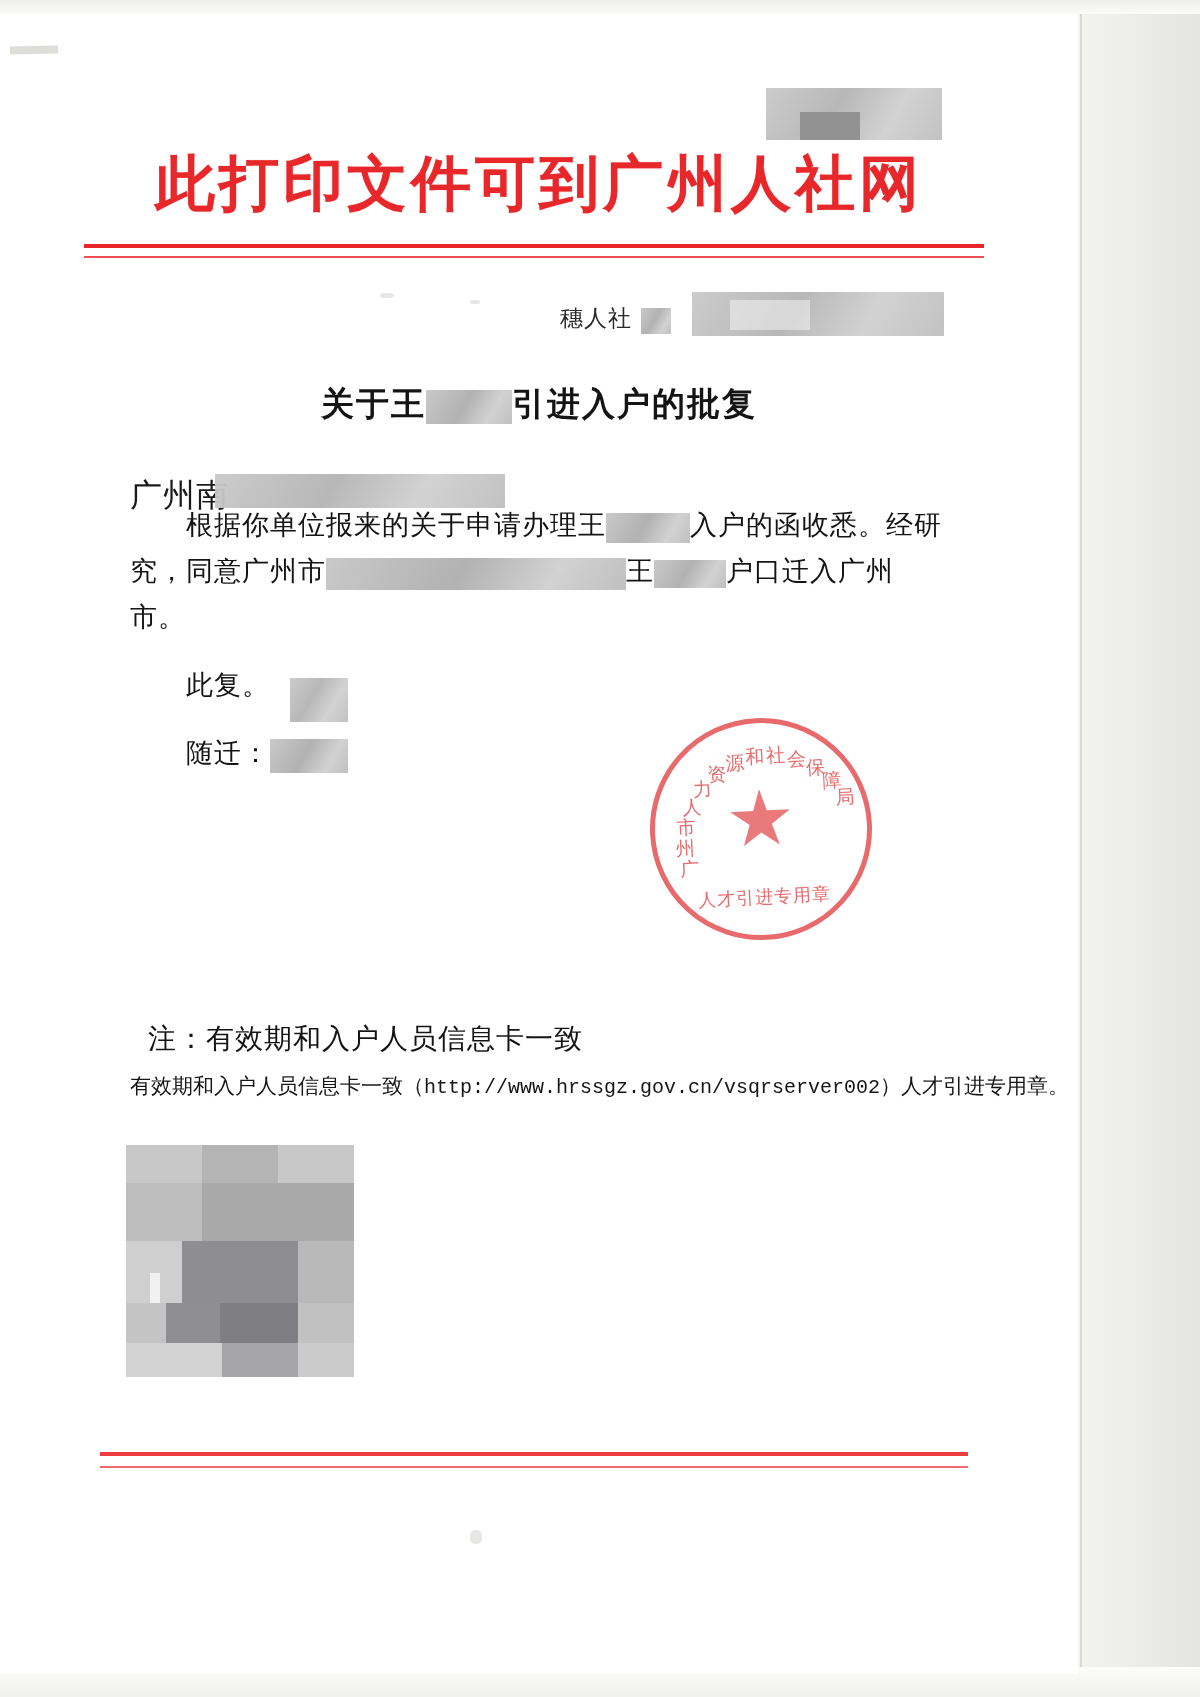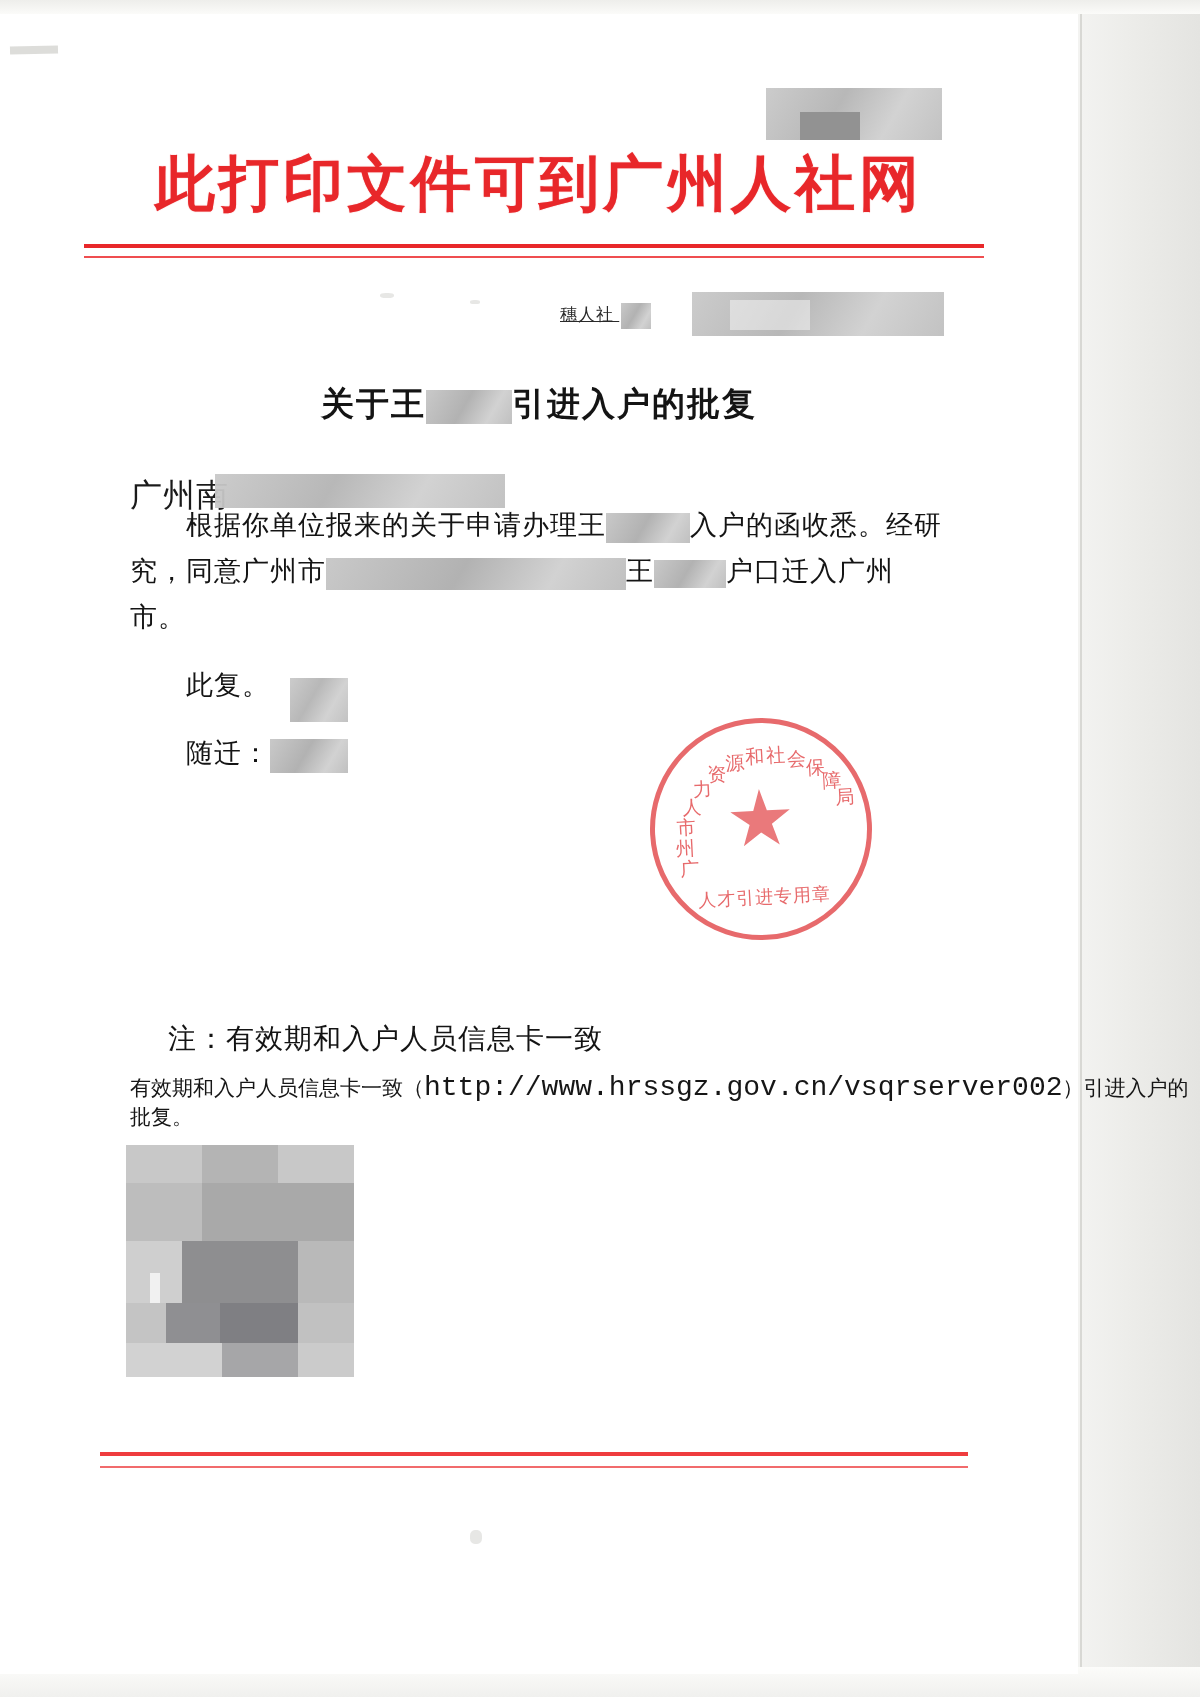"穗人社" .doc-number { font-size: 17px -> 23px; text-decoration: underline -> none }
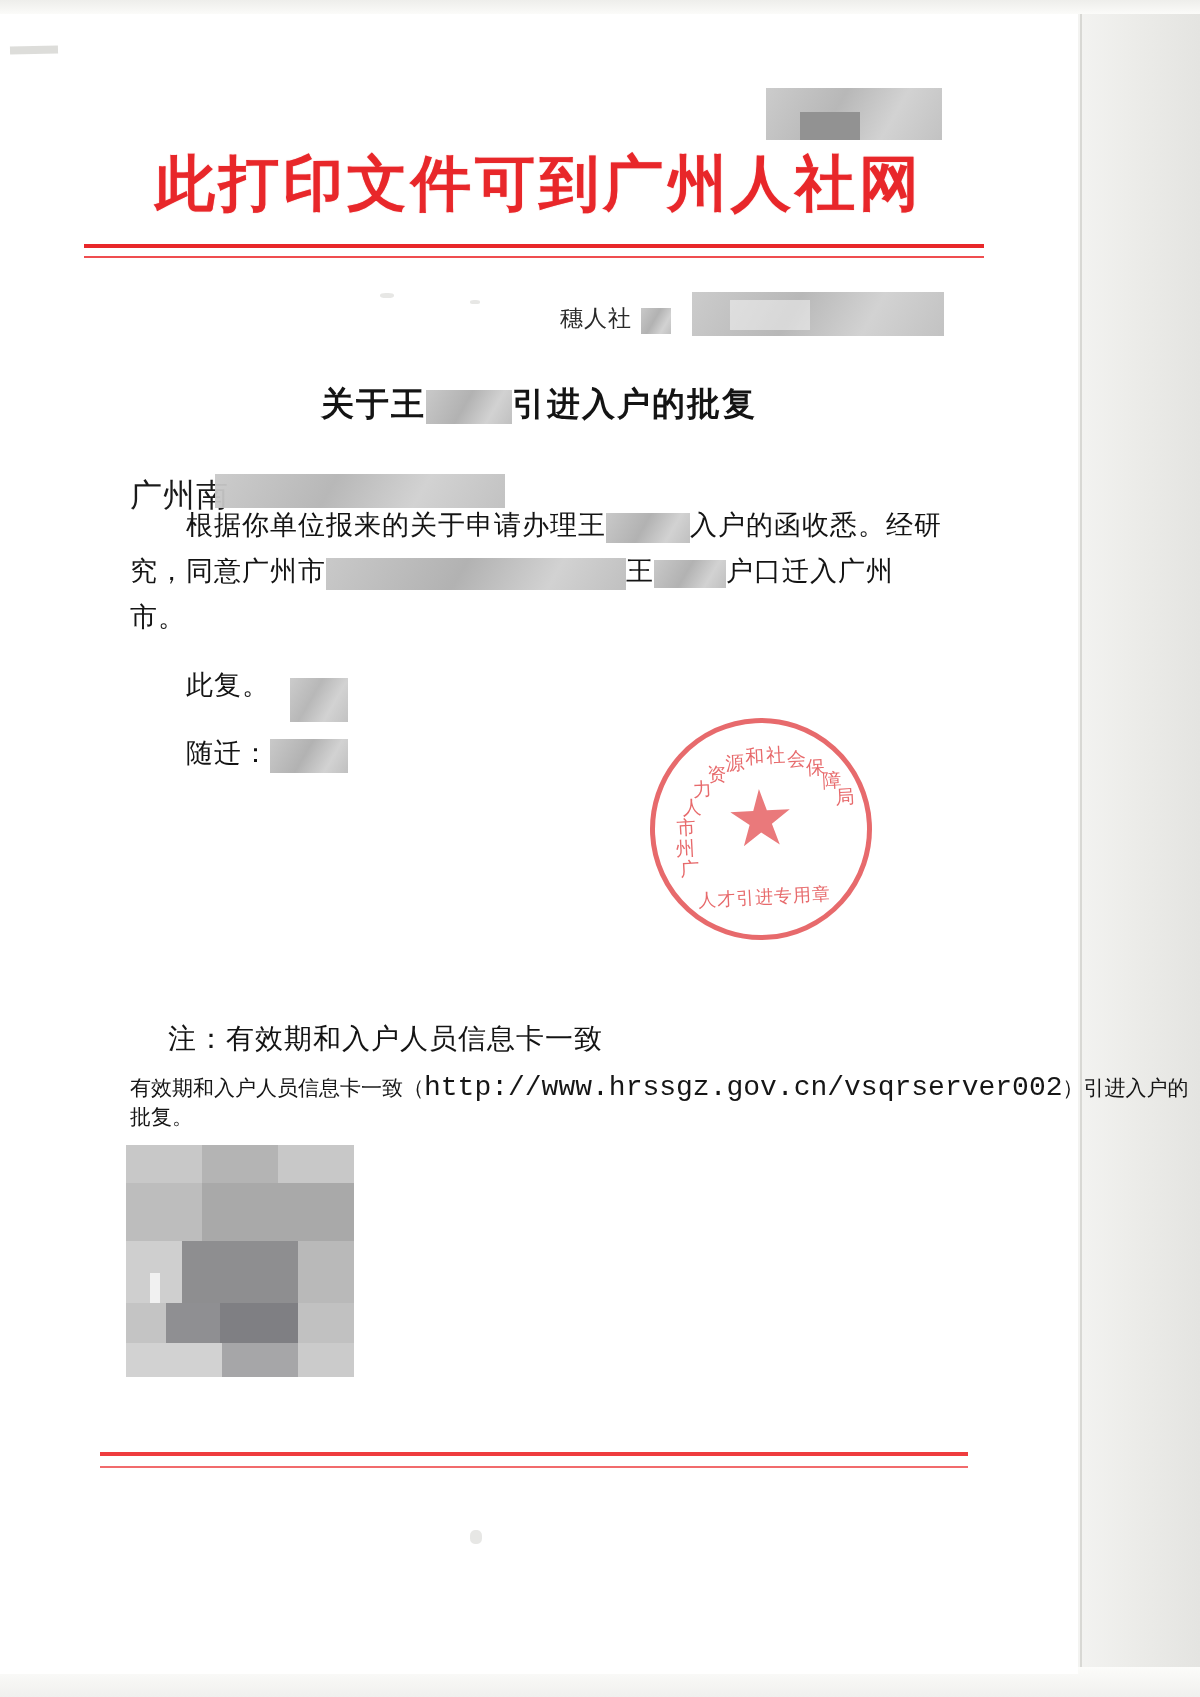"注：有效期和入户人员信息卡一致" .note { left: 168px -> 148px }
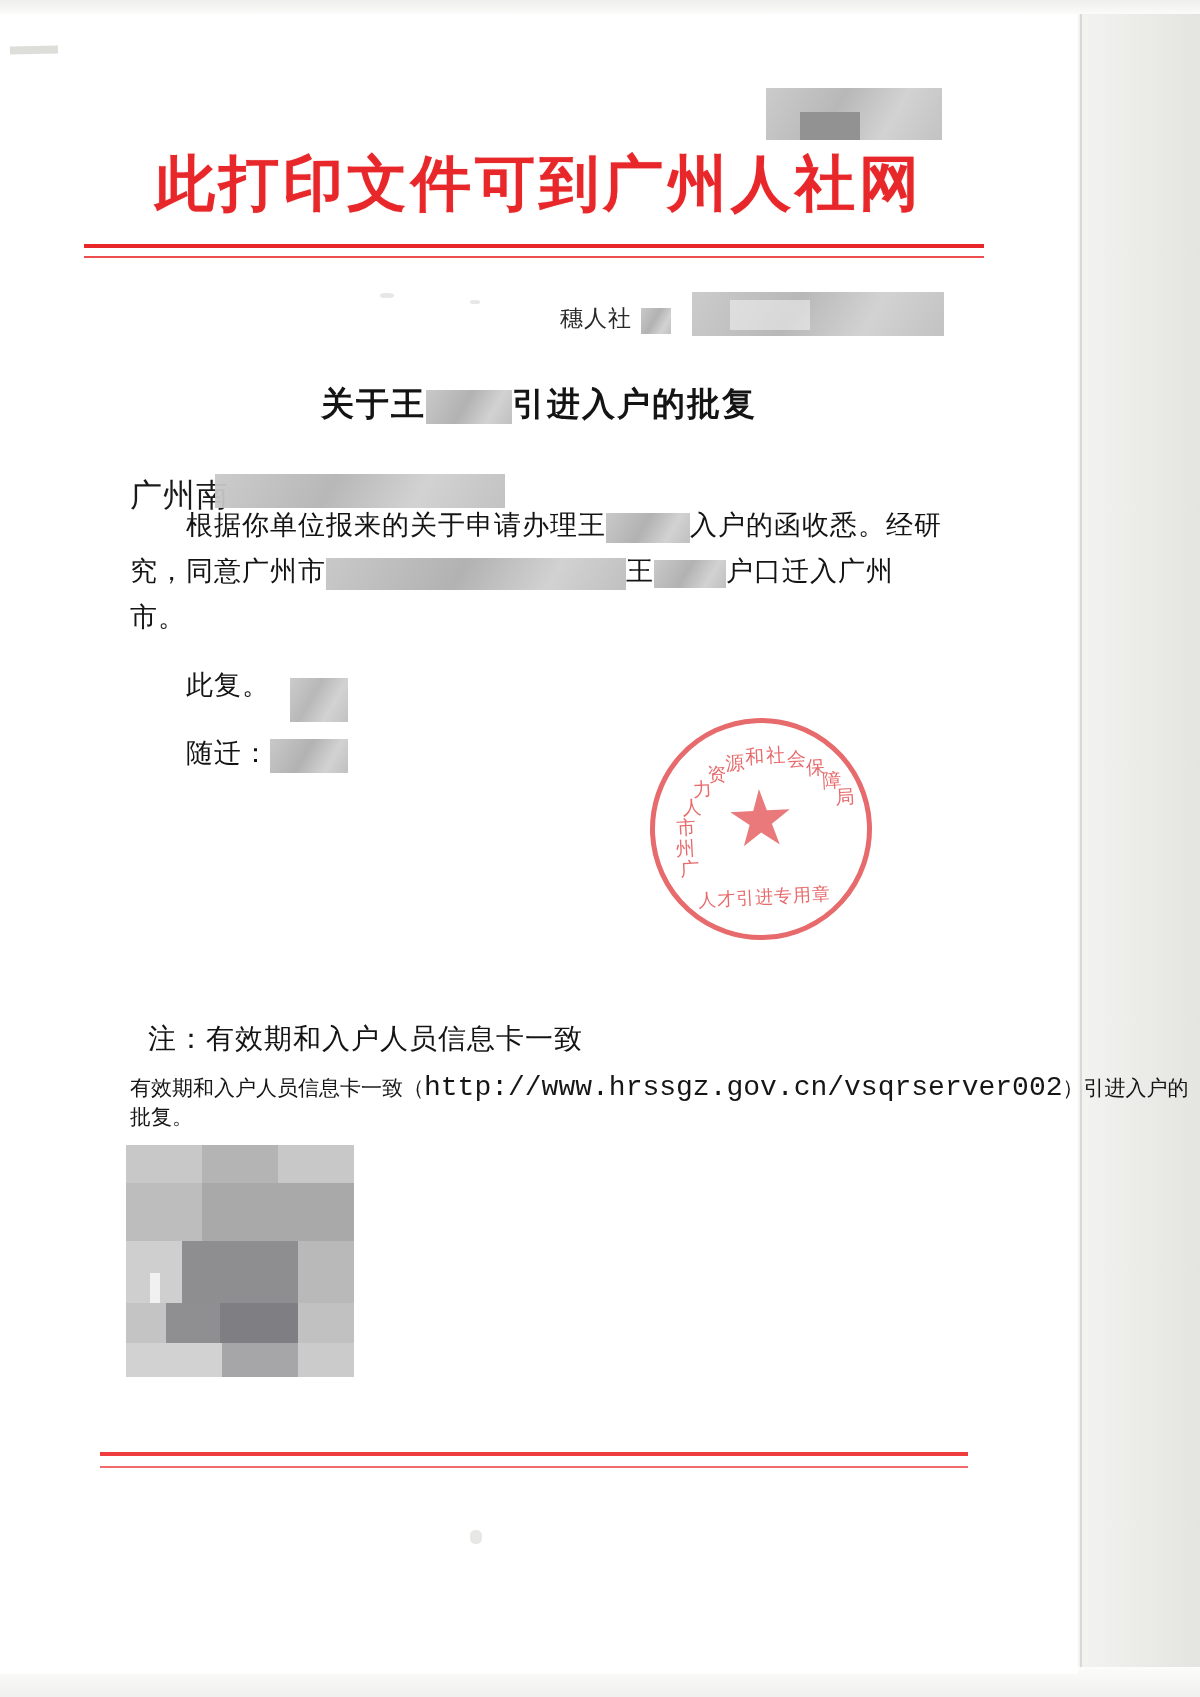"http://www.hrssgz.gov.cn/vsqrserver002" .verify .mono { font-size: 28px -> 20px }
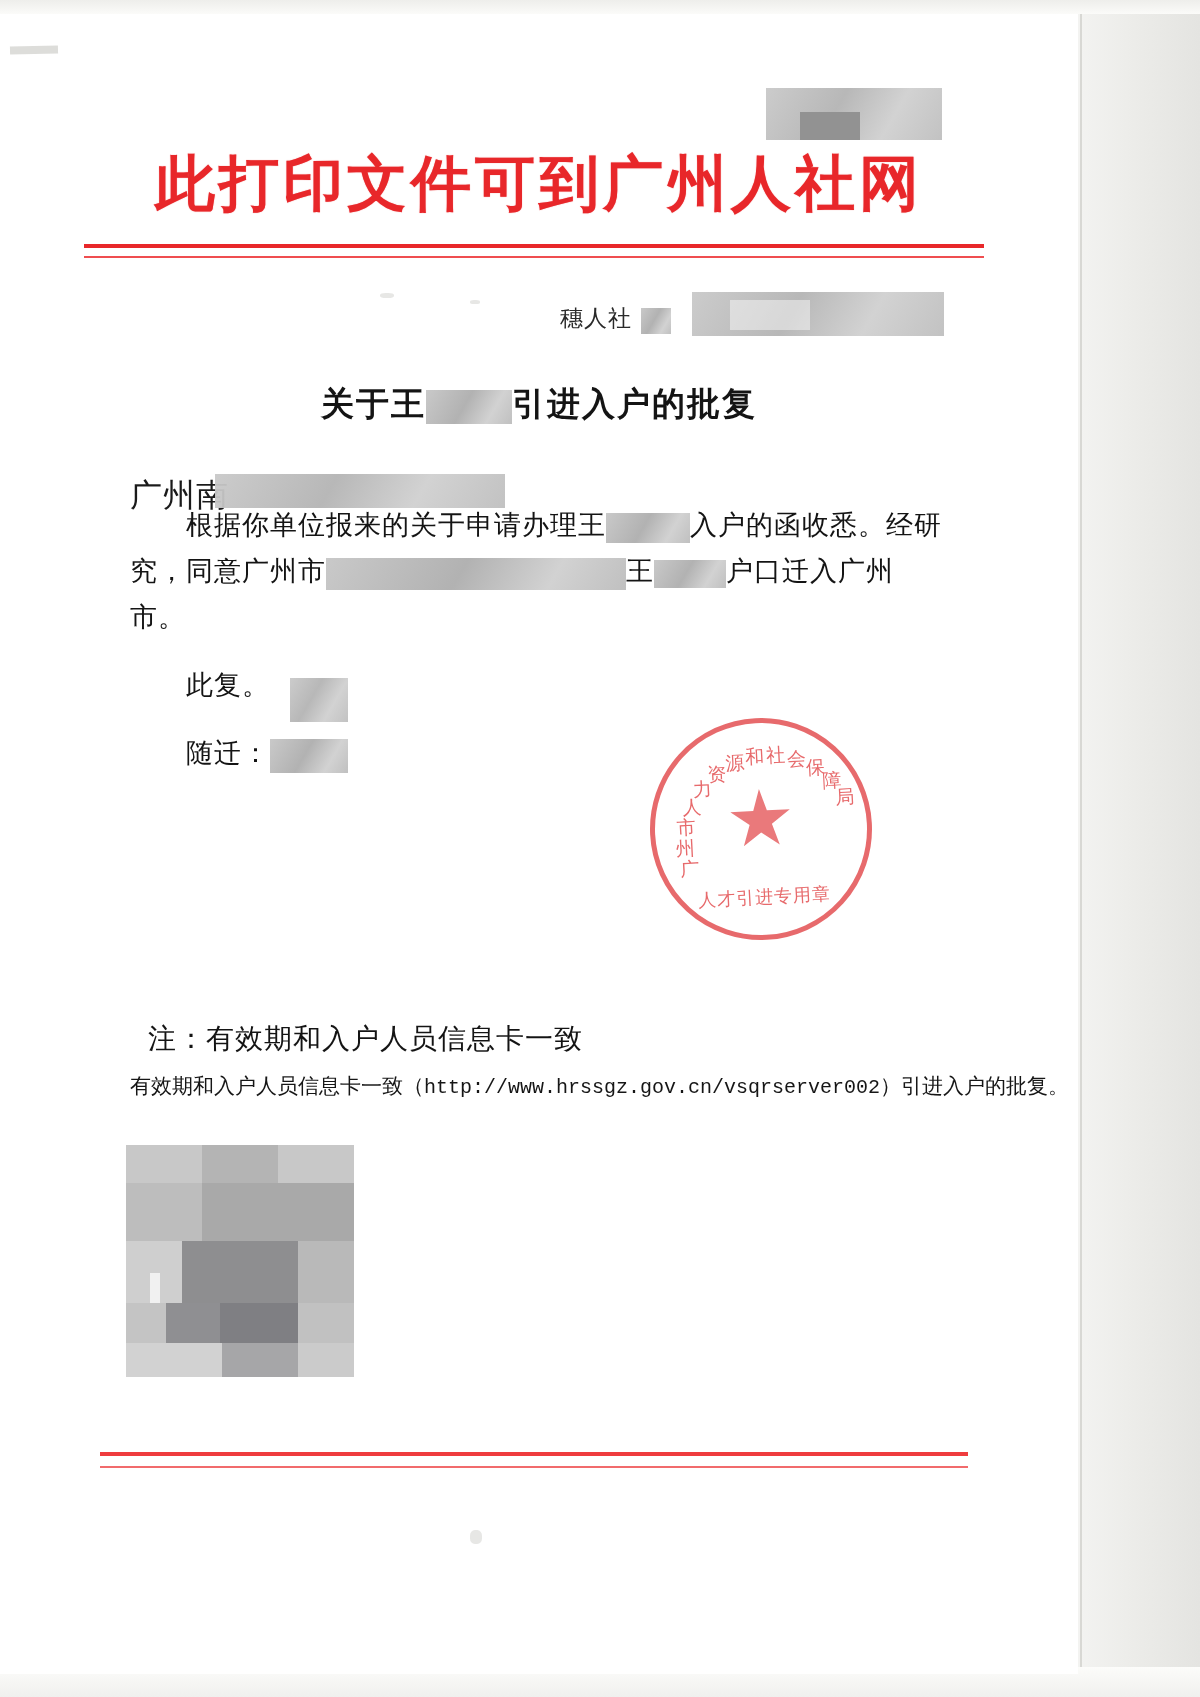"）引进入户的批复。" span { text: 引进入户的批复 -> 人才引进专用章 }
